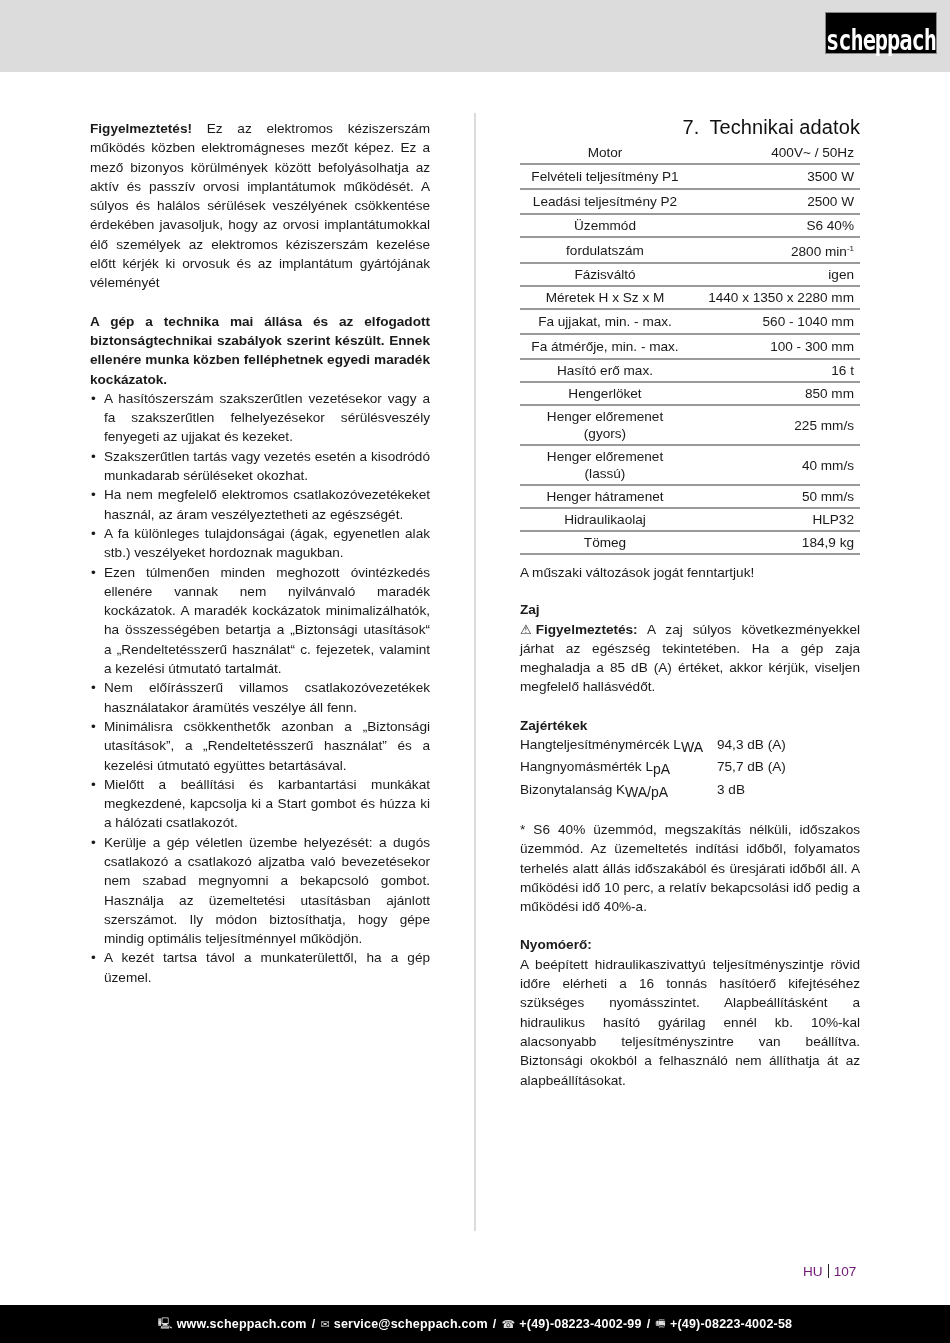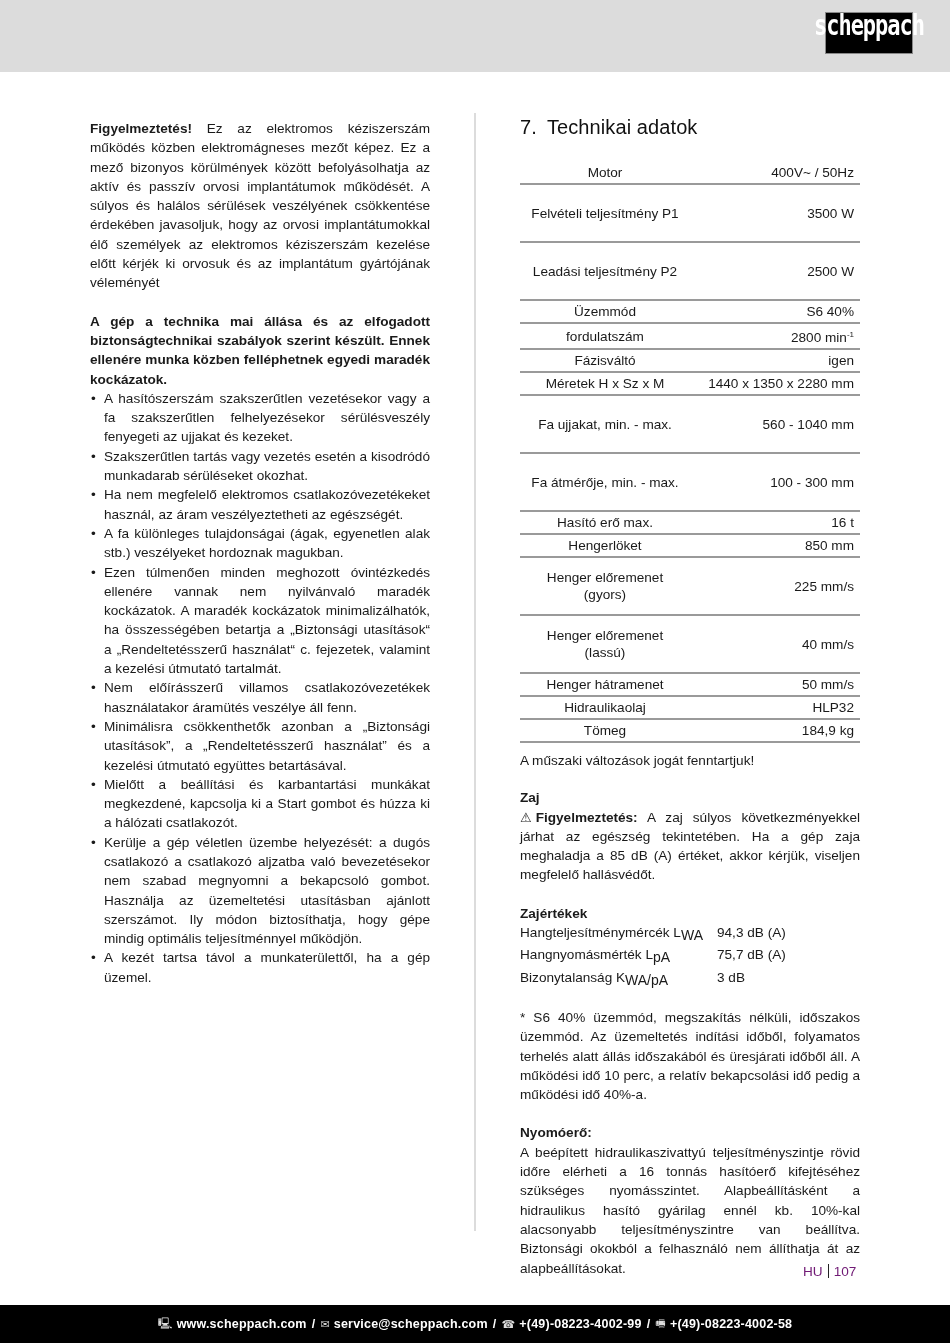"scheppach" .logo { align-items: flex-start -> flex-end; width: 88px -> 112px }
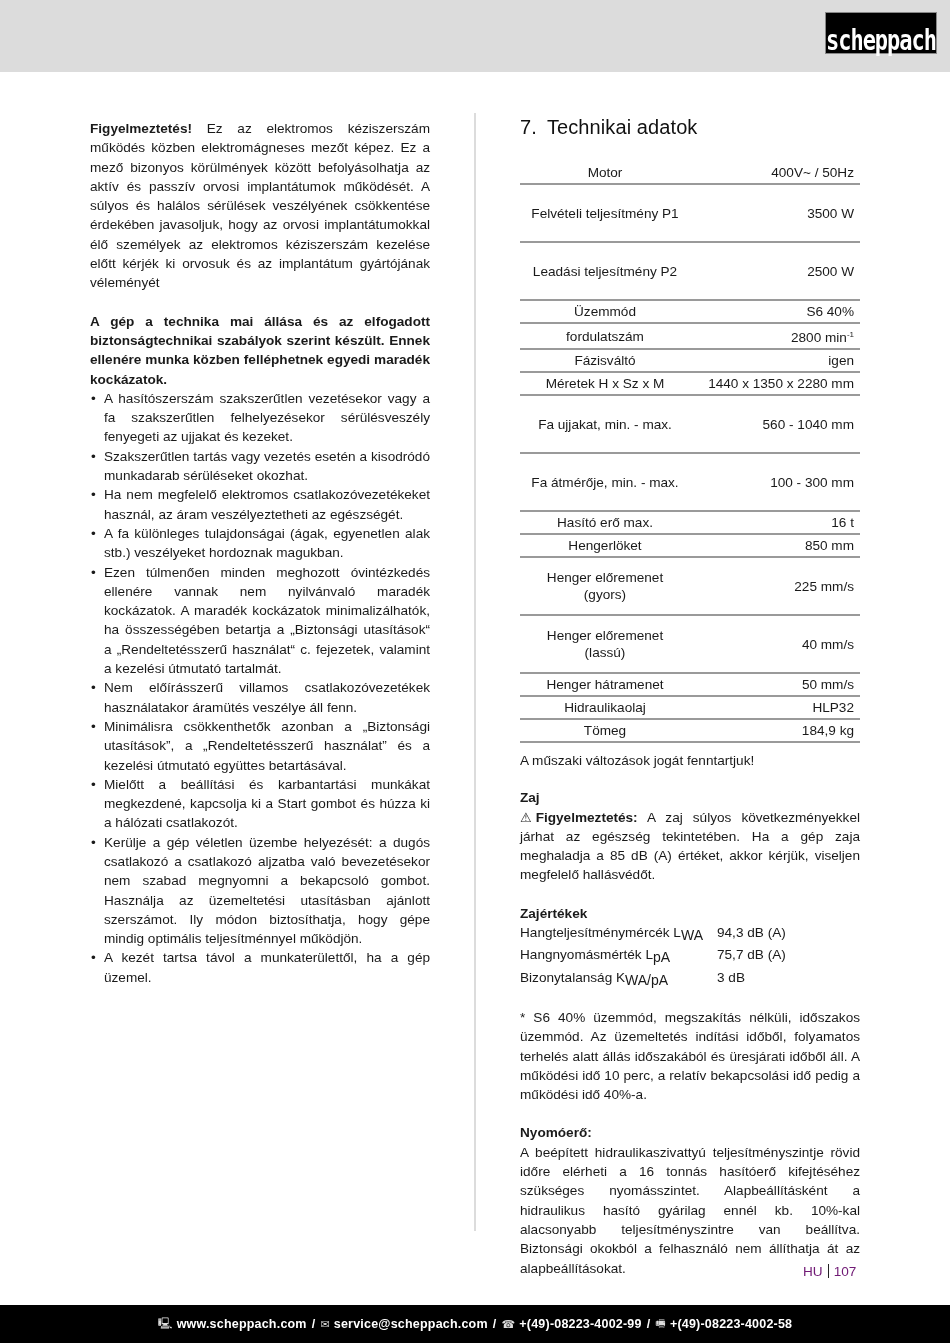"7. Technikai adatok" .section-title { margin-bottom: 20px -> none; text-align: none -> right }
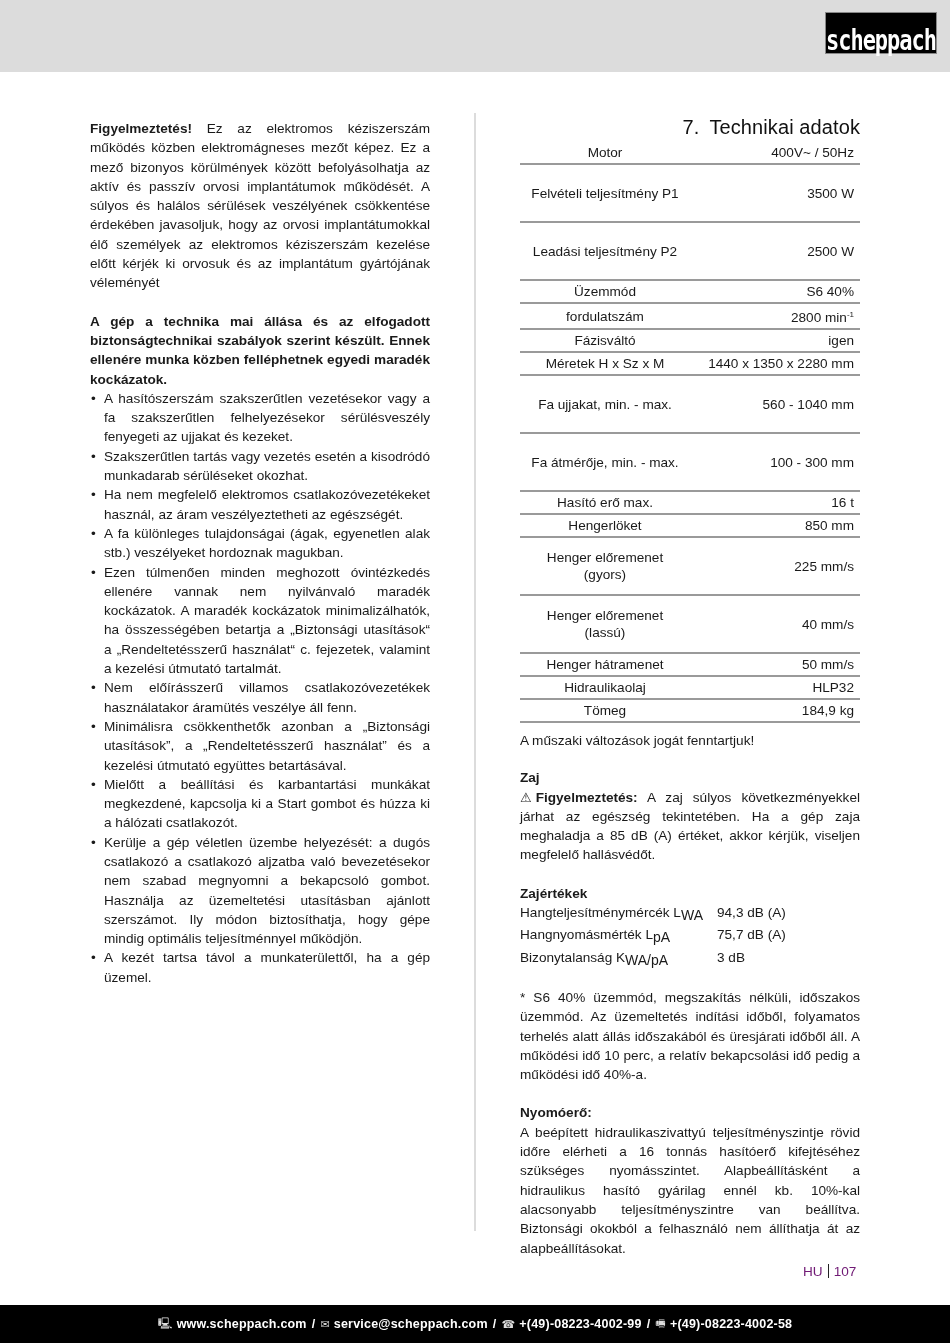"Felvételi teljesítmény P1" table.spec tr.double td { height: 58px -> 25px }
